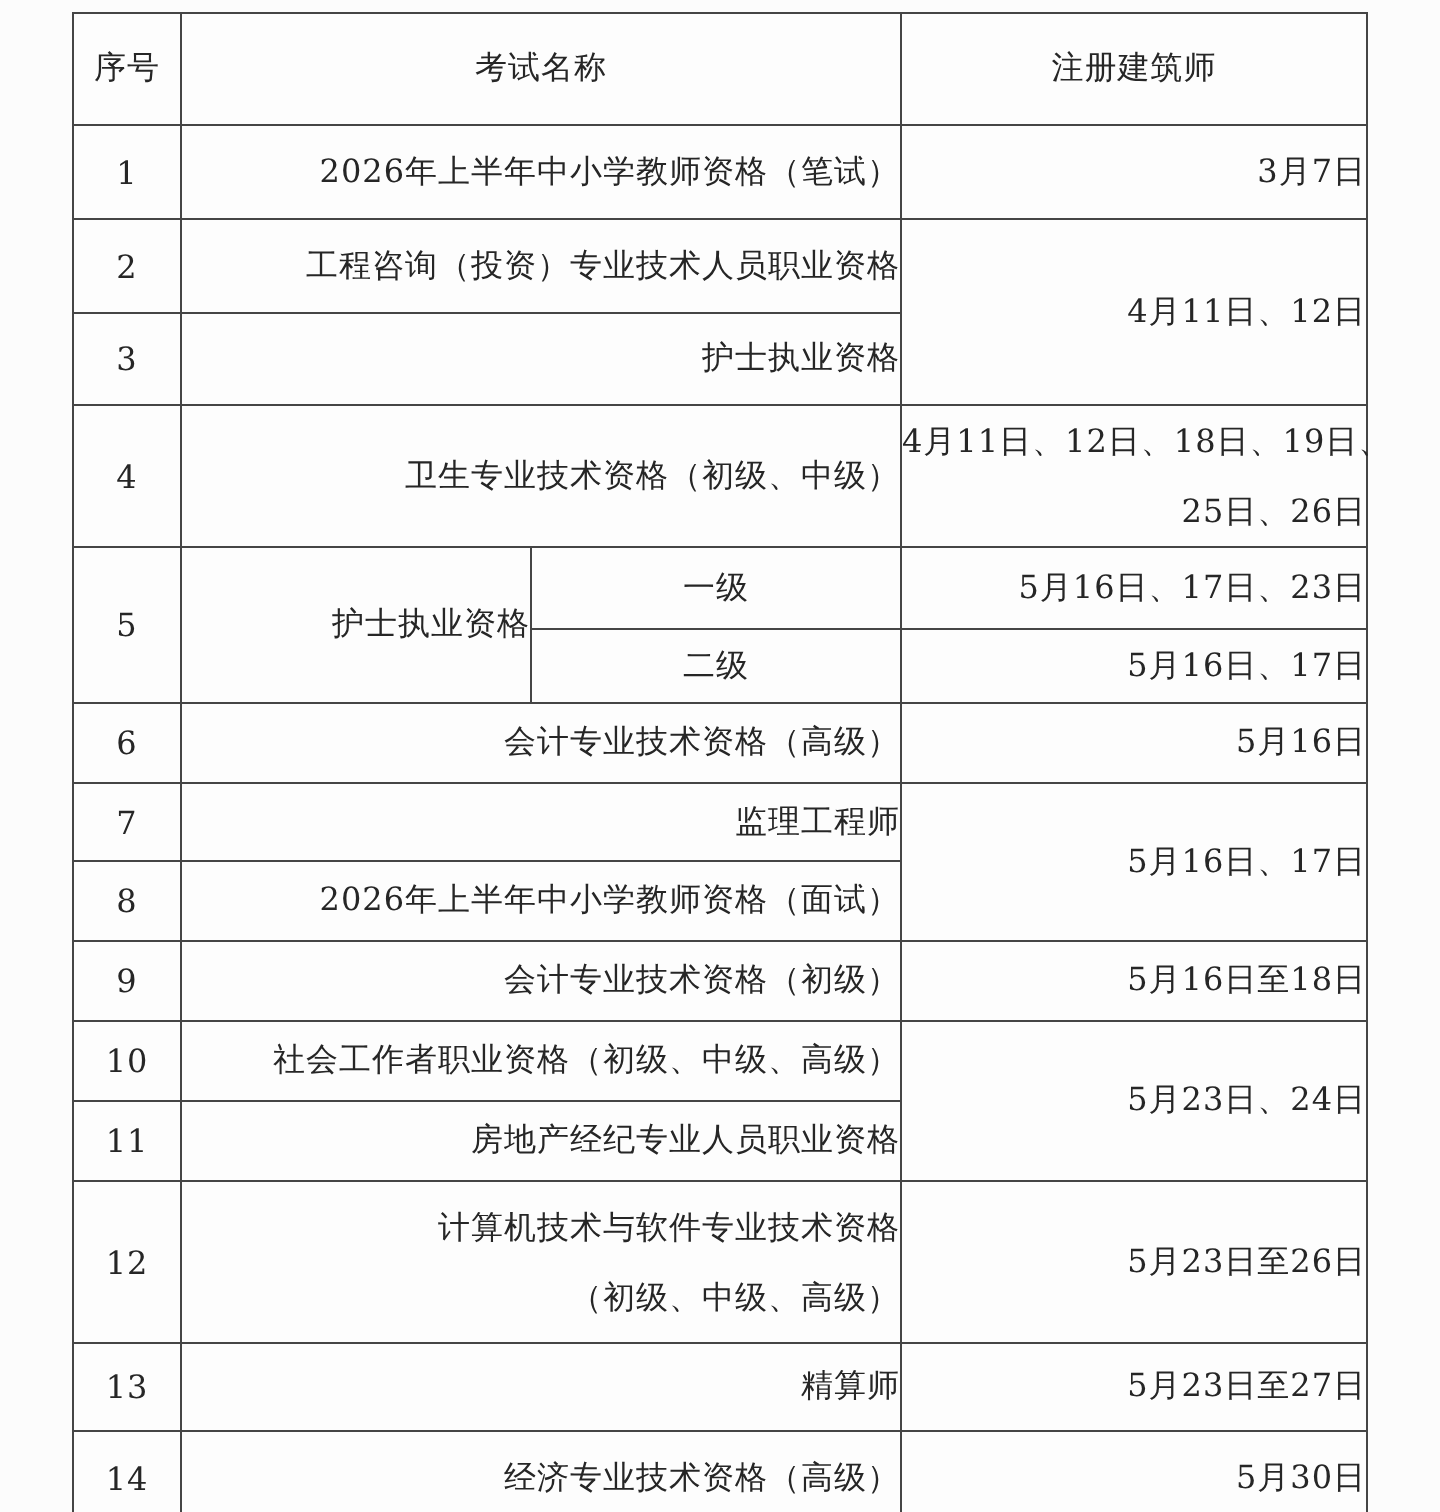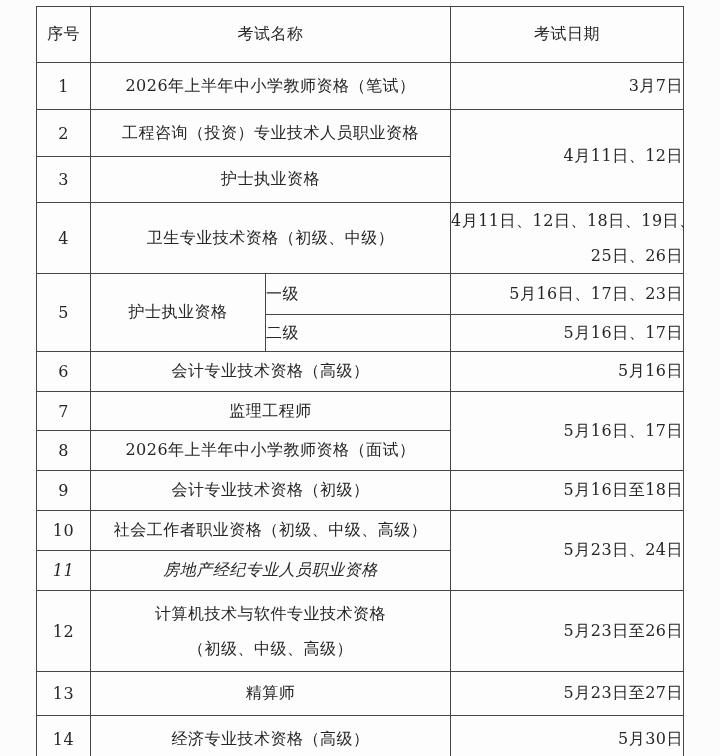"考试日期" th.hdr { text: 考试日期 -> 注册建筑师 }
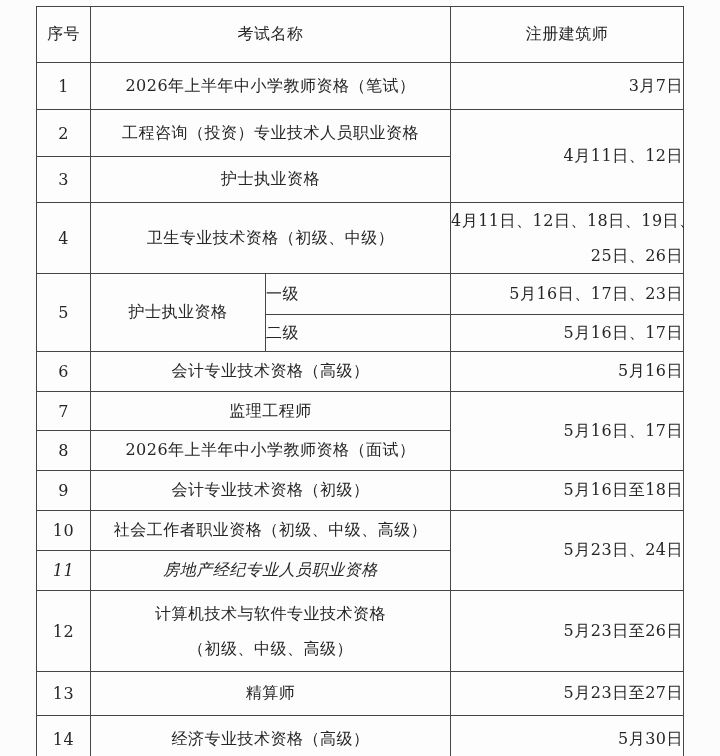"2026年上半年中小学教师资格（笔试）" td.name-cell { text-align: center -> right }
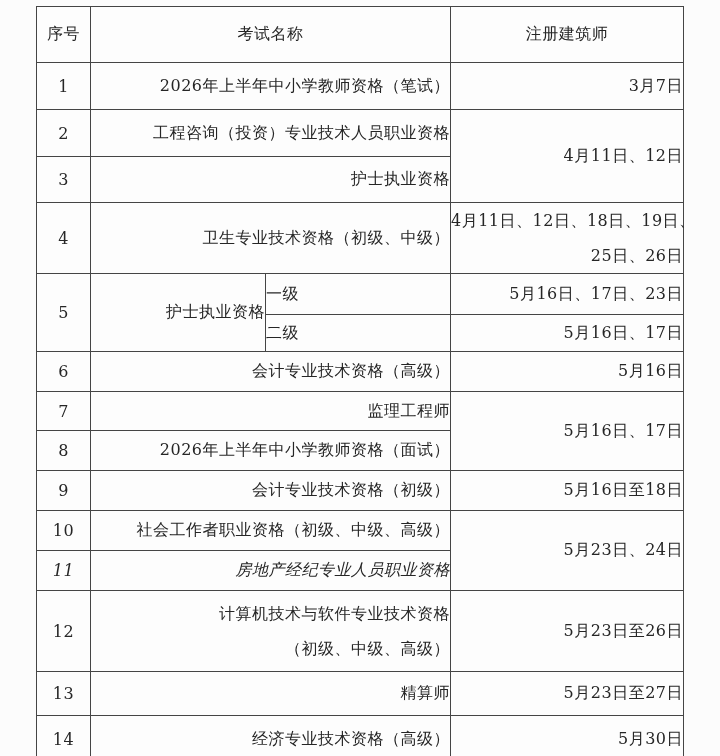"一级" td.level-cell { text-align: left -> center }
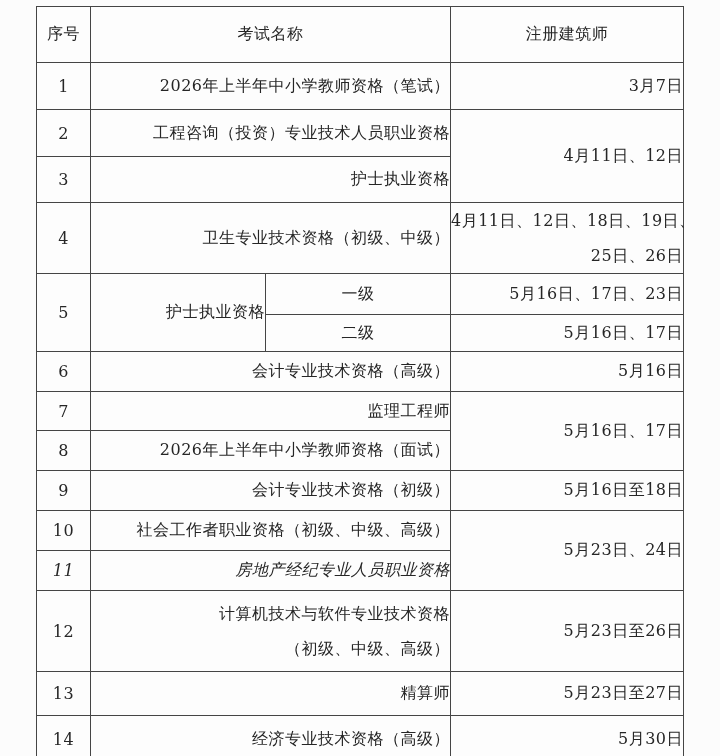"11" tr.h-r11 { font-style: italic -> none }
